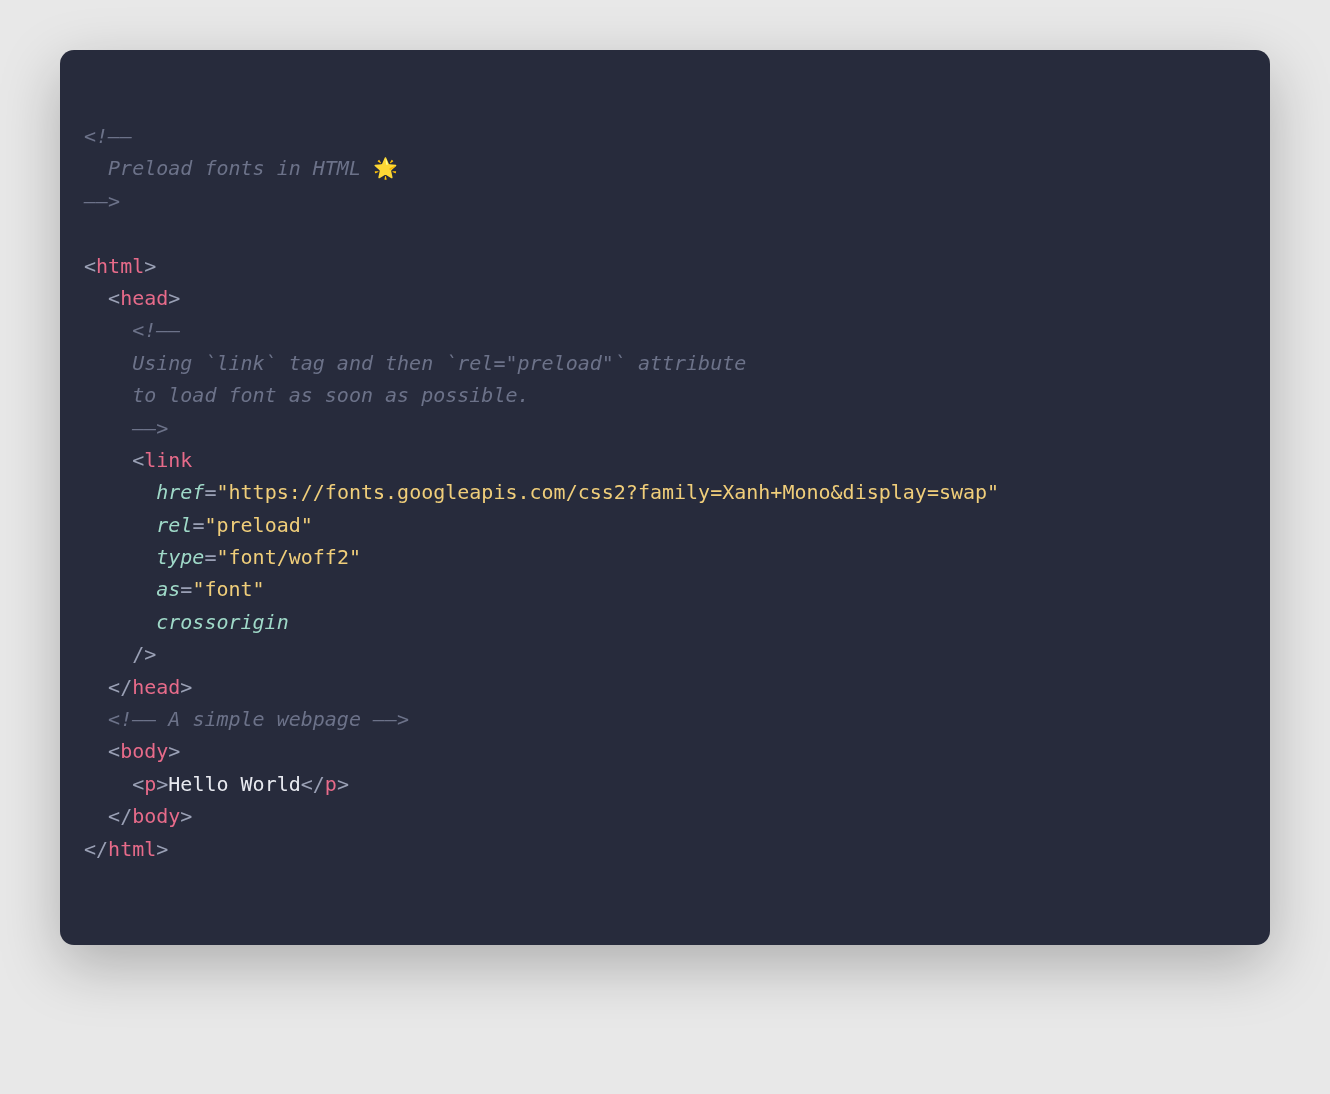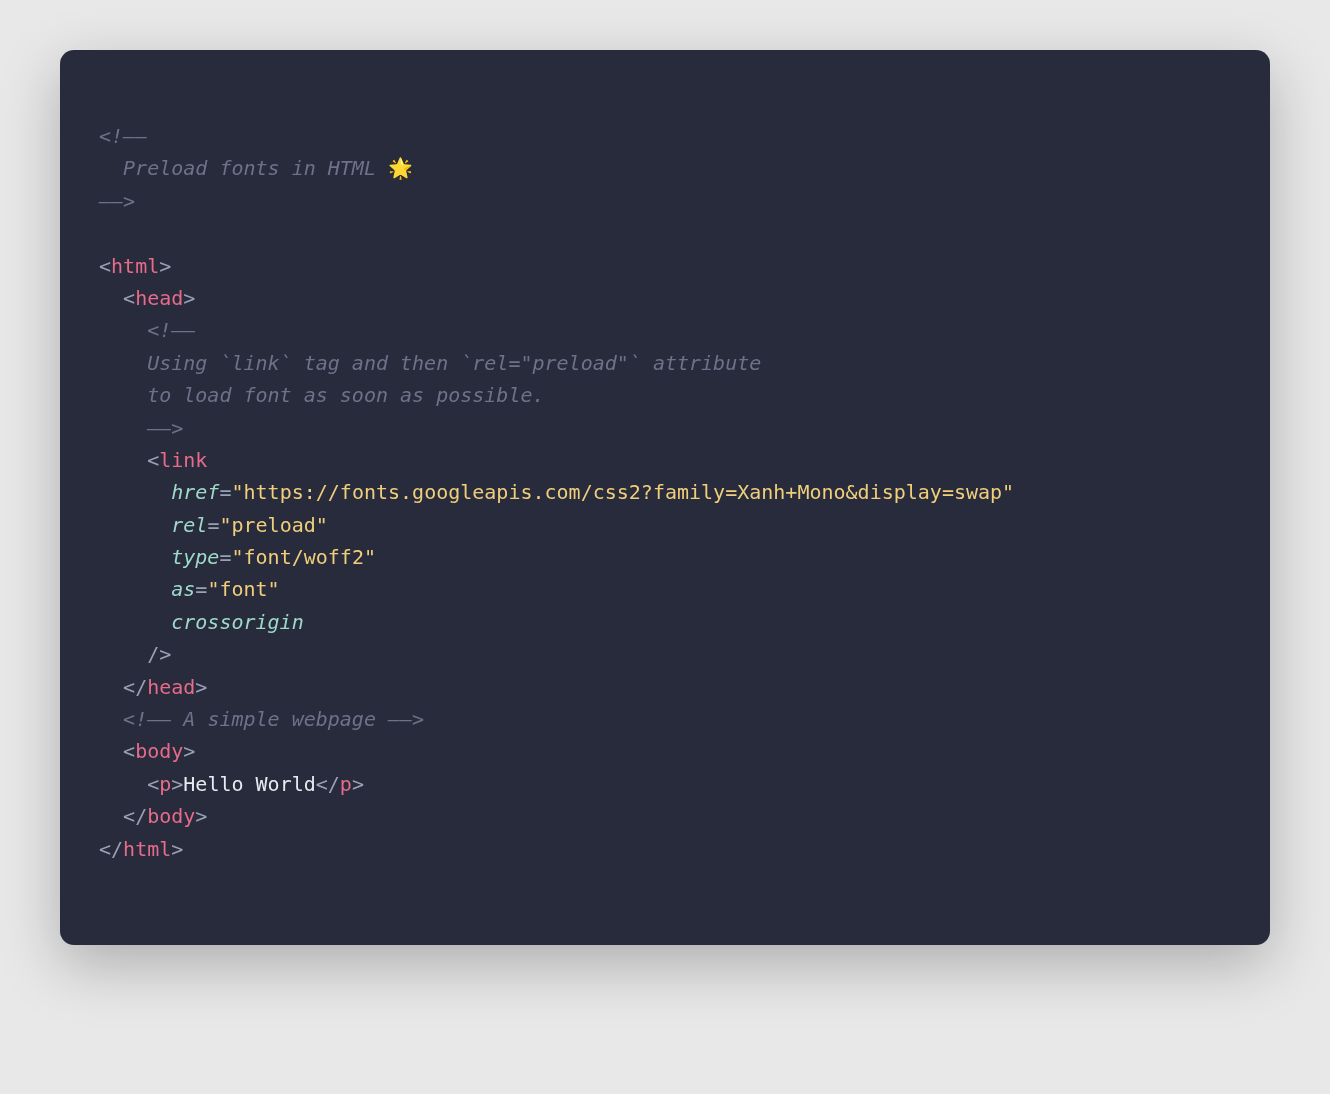"<!—— Preload fonts in HTML" .code-panel { padding: 70px 30px 80px 39px -> 70px 30px 80px 24px }
